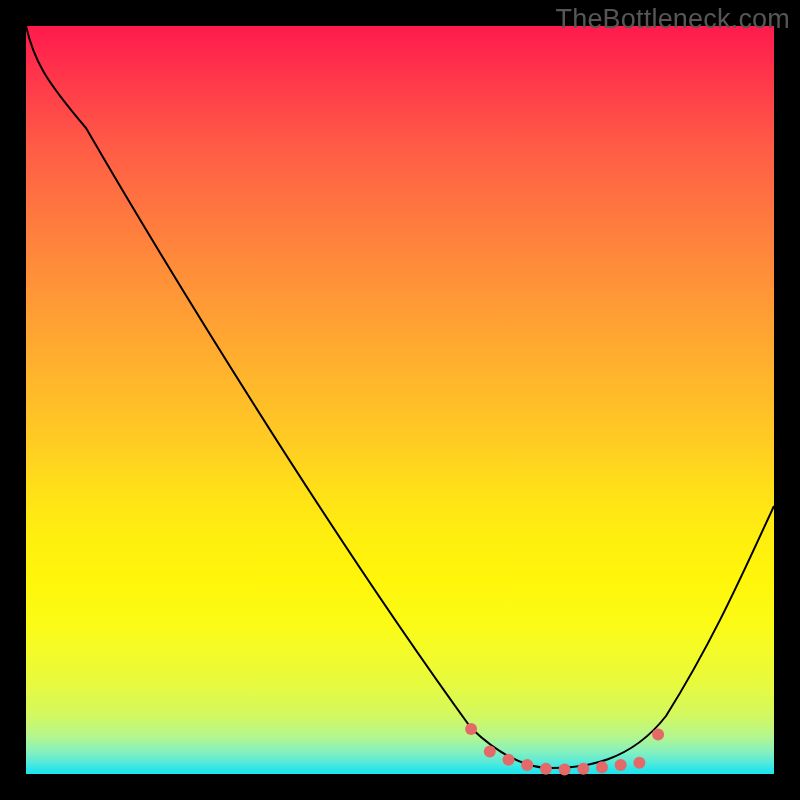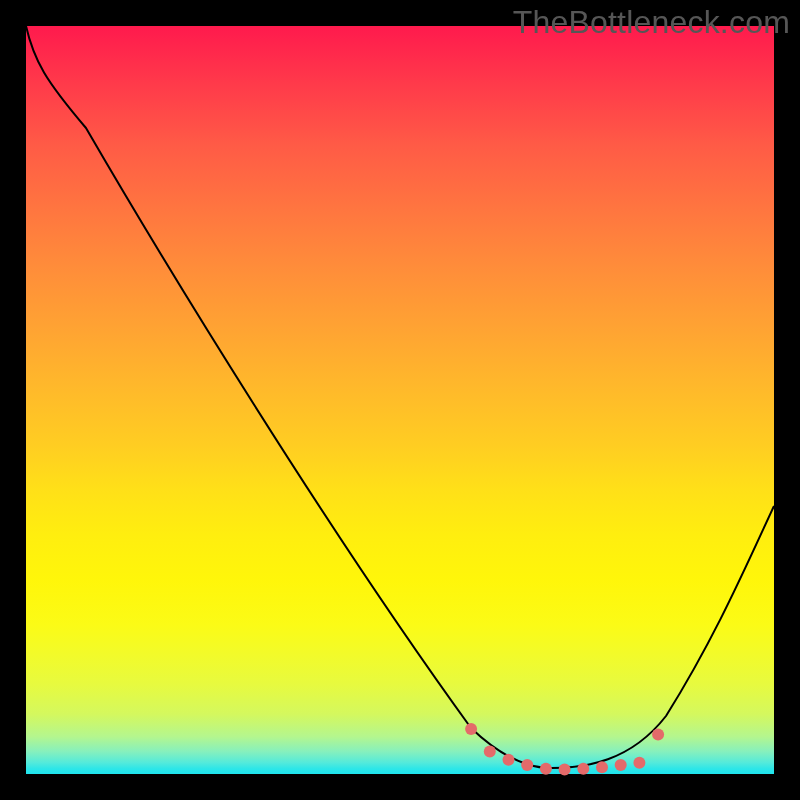"TheBottleneck.com" .watermark { font-size: 32px -> 27px }
